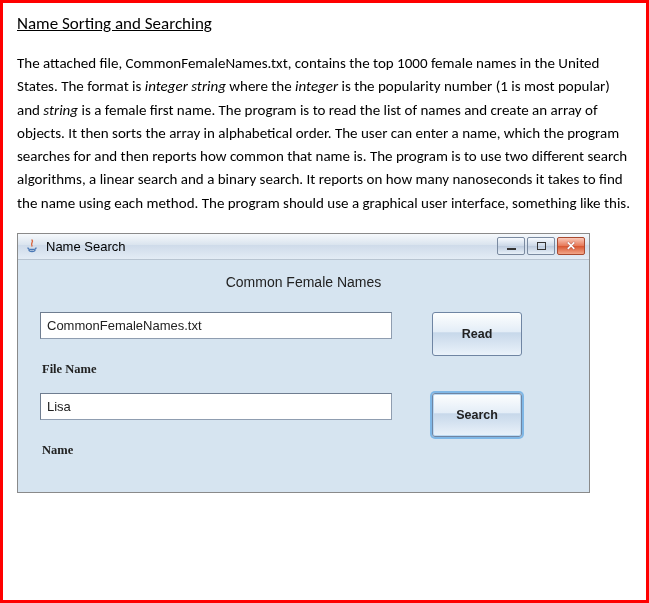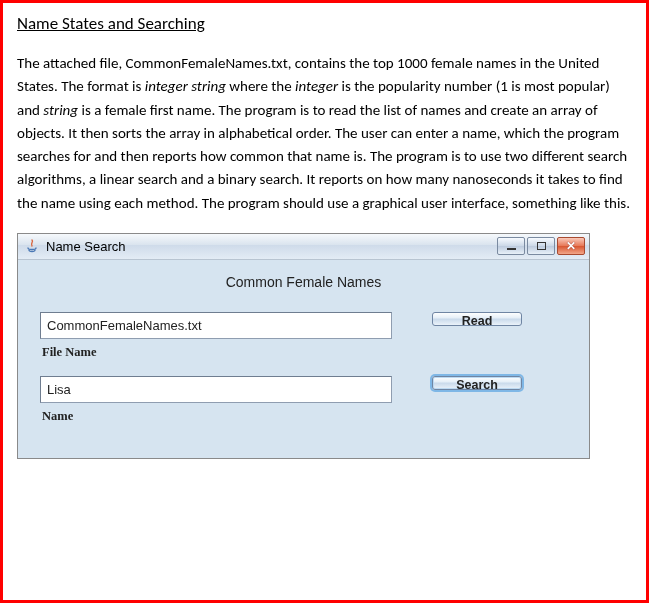"Name States and Searching" h1.heading { text: States -> Sorting }
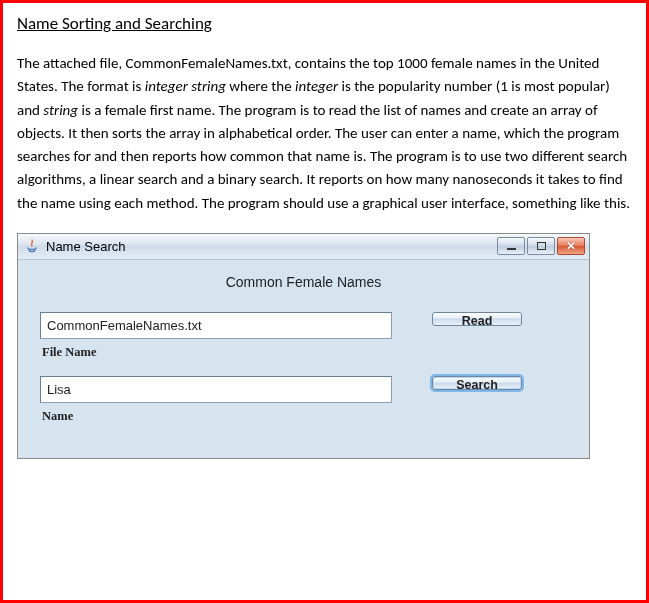"Read" .win-button { height: 14px -> 44px }
